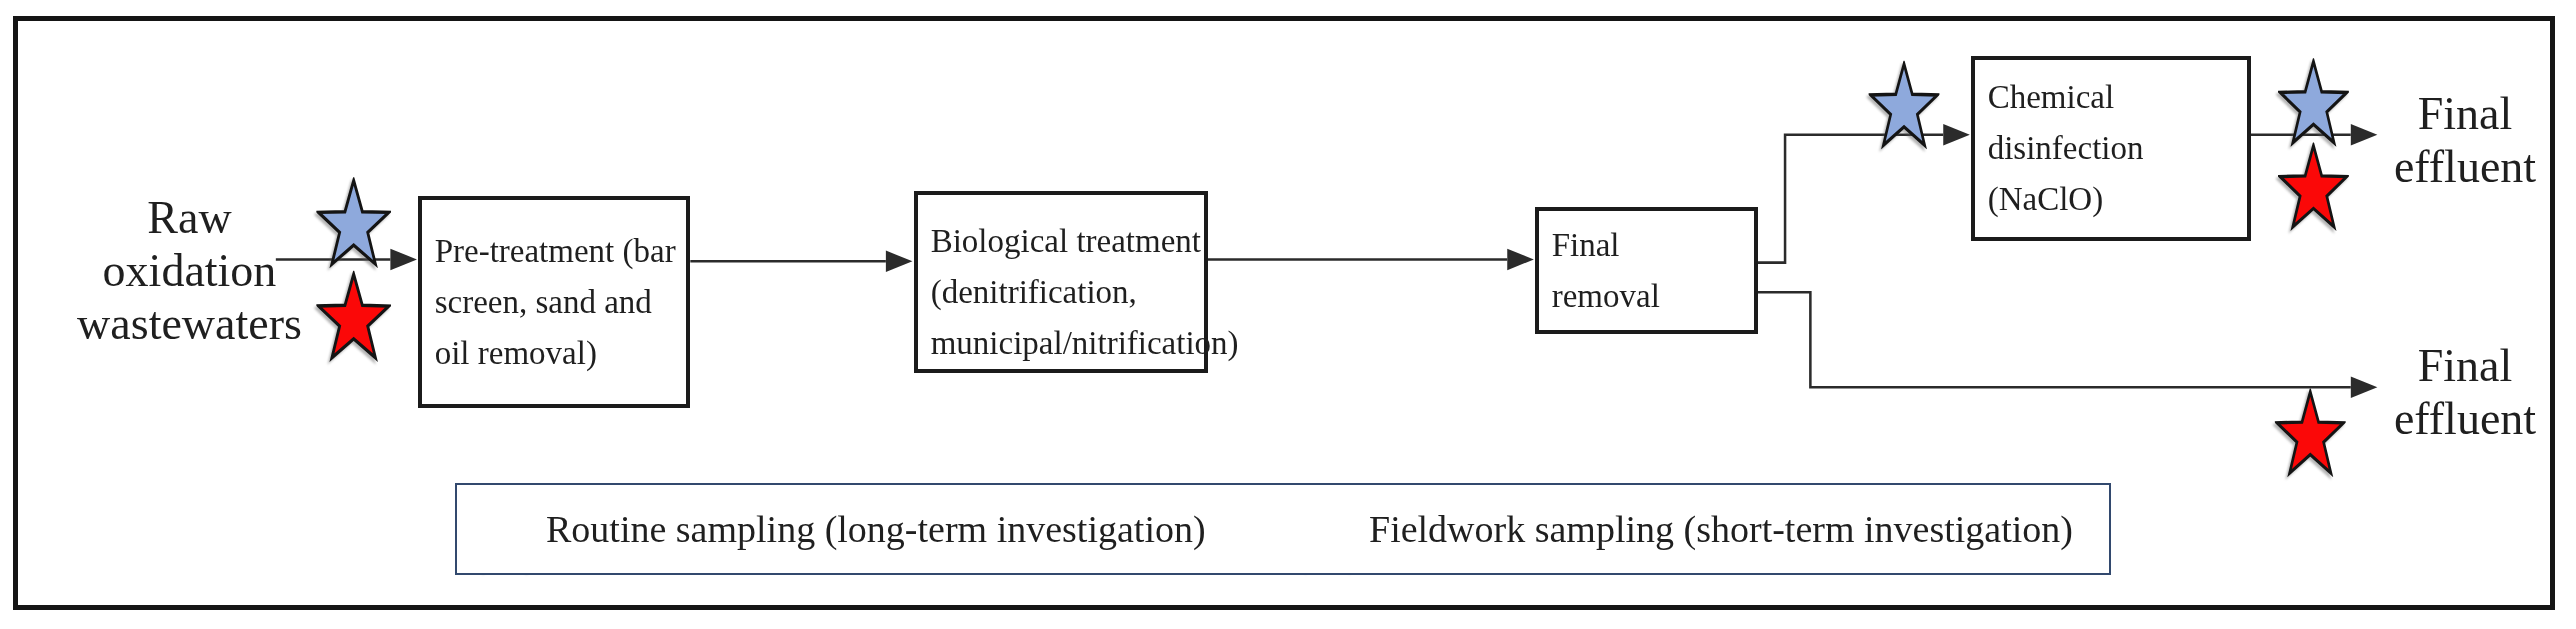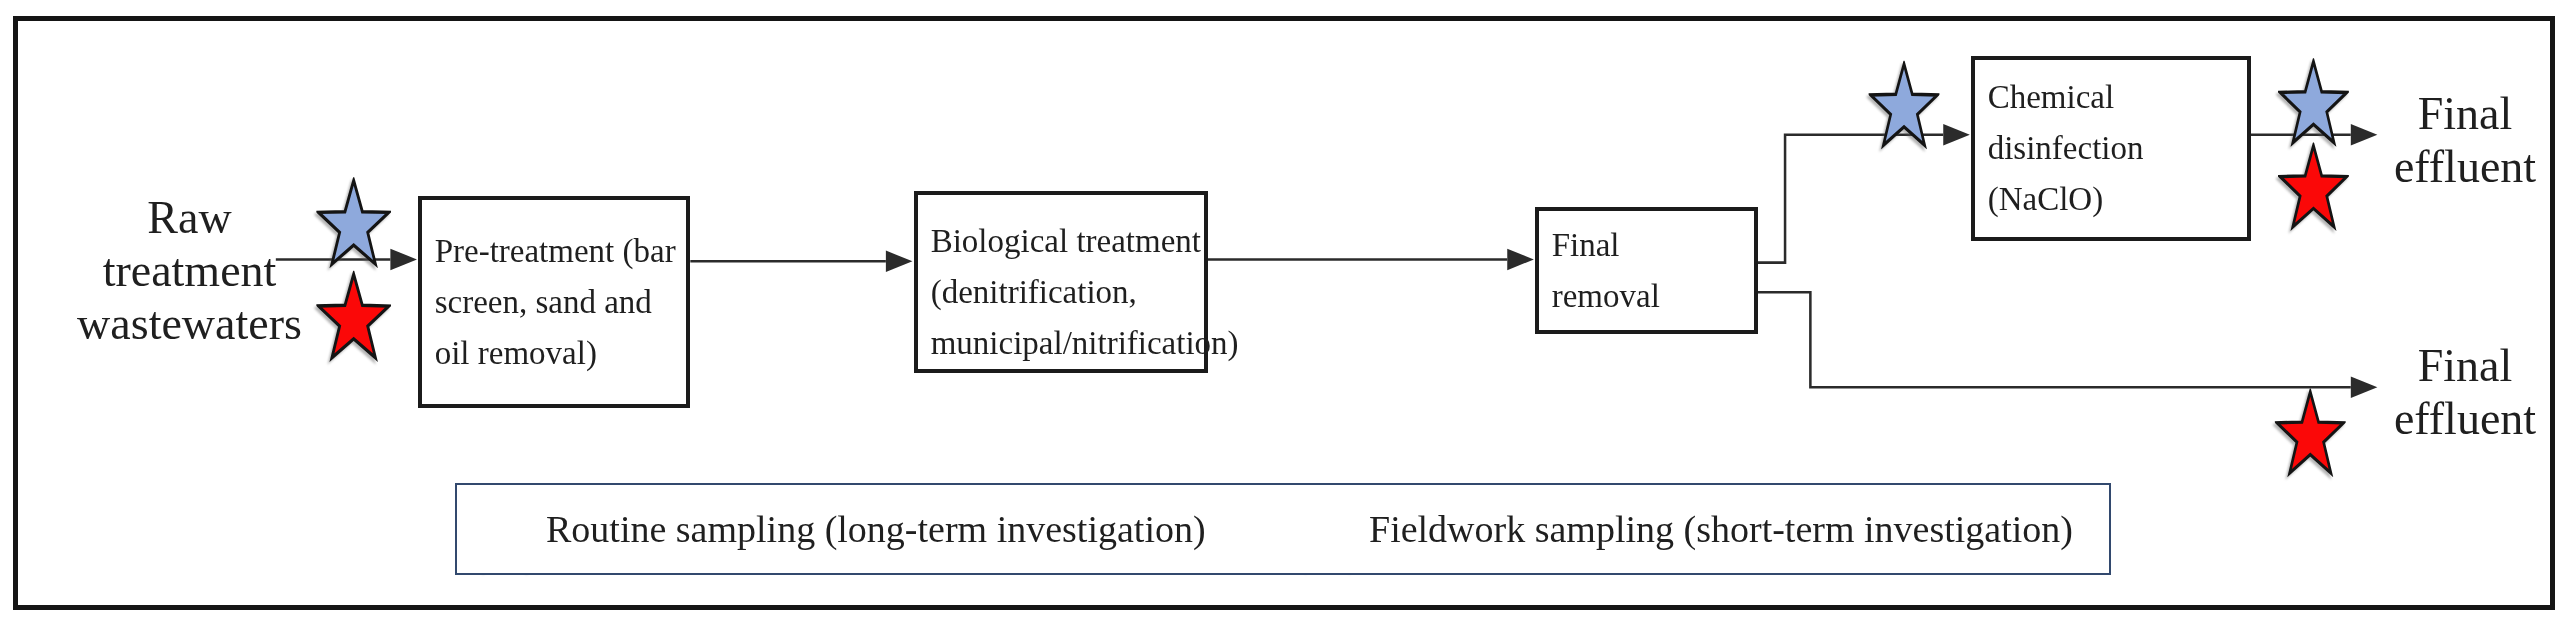"treatment" div { text: treatment -> oxidation }
